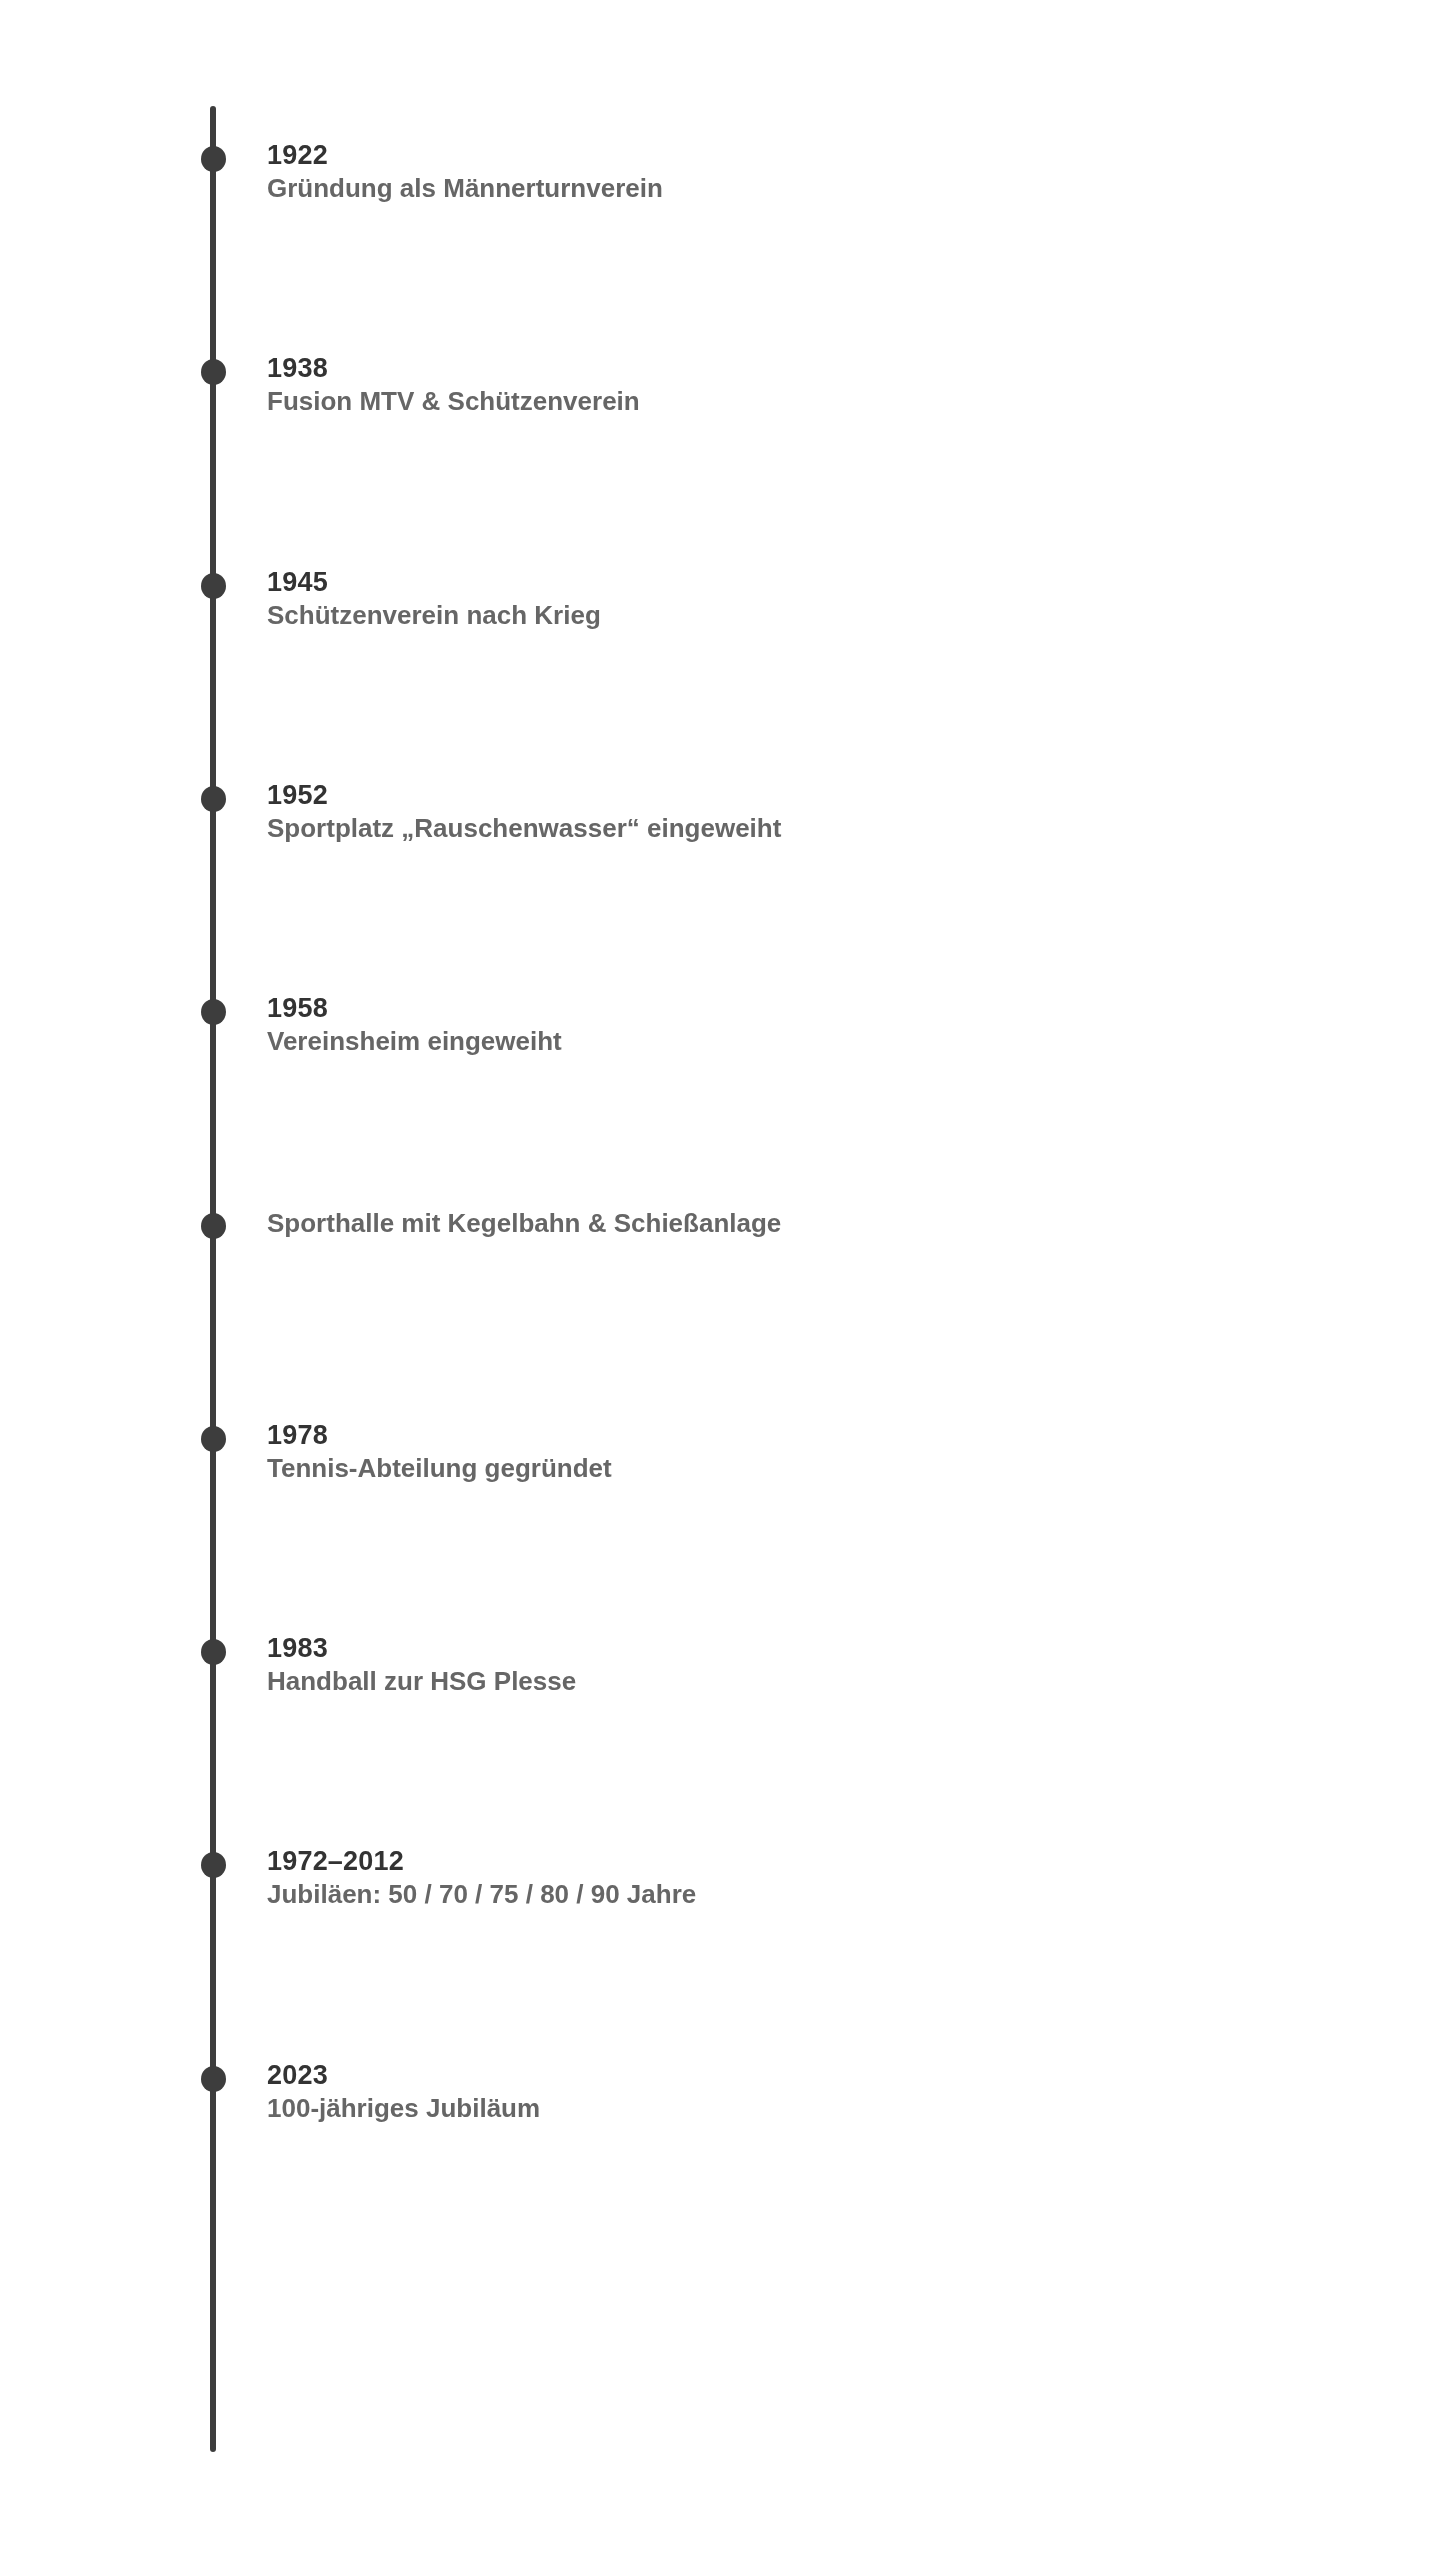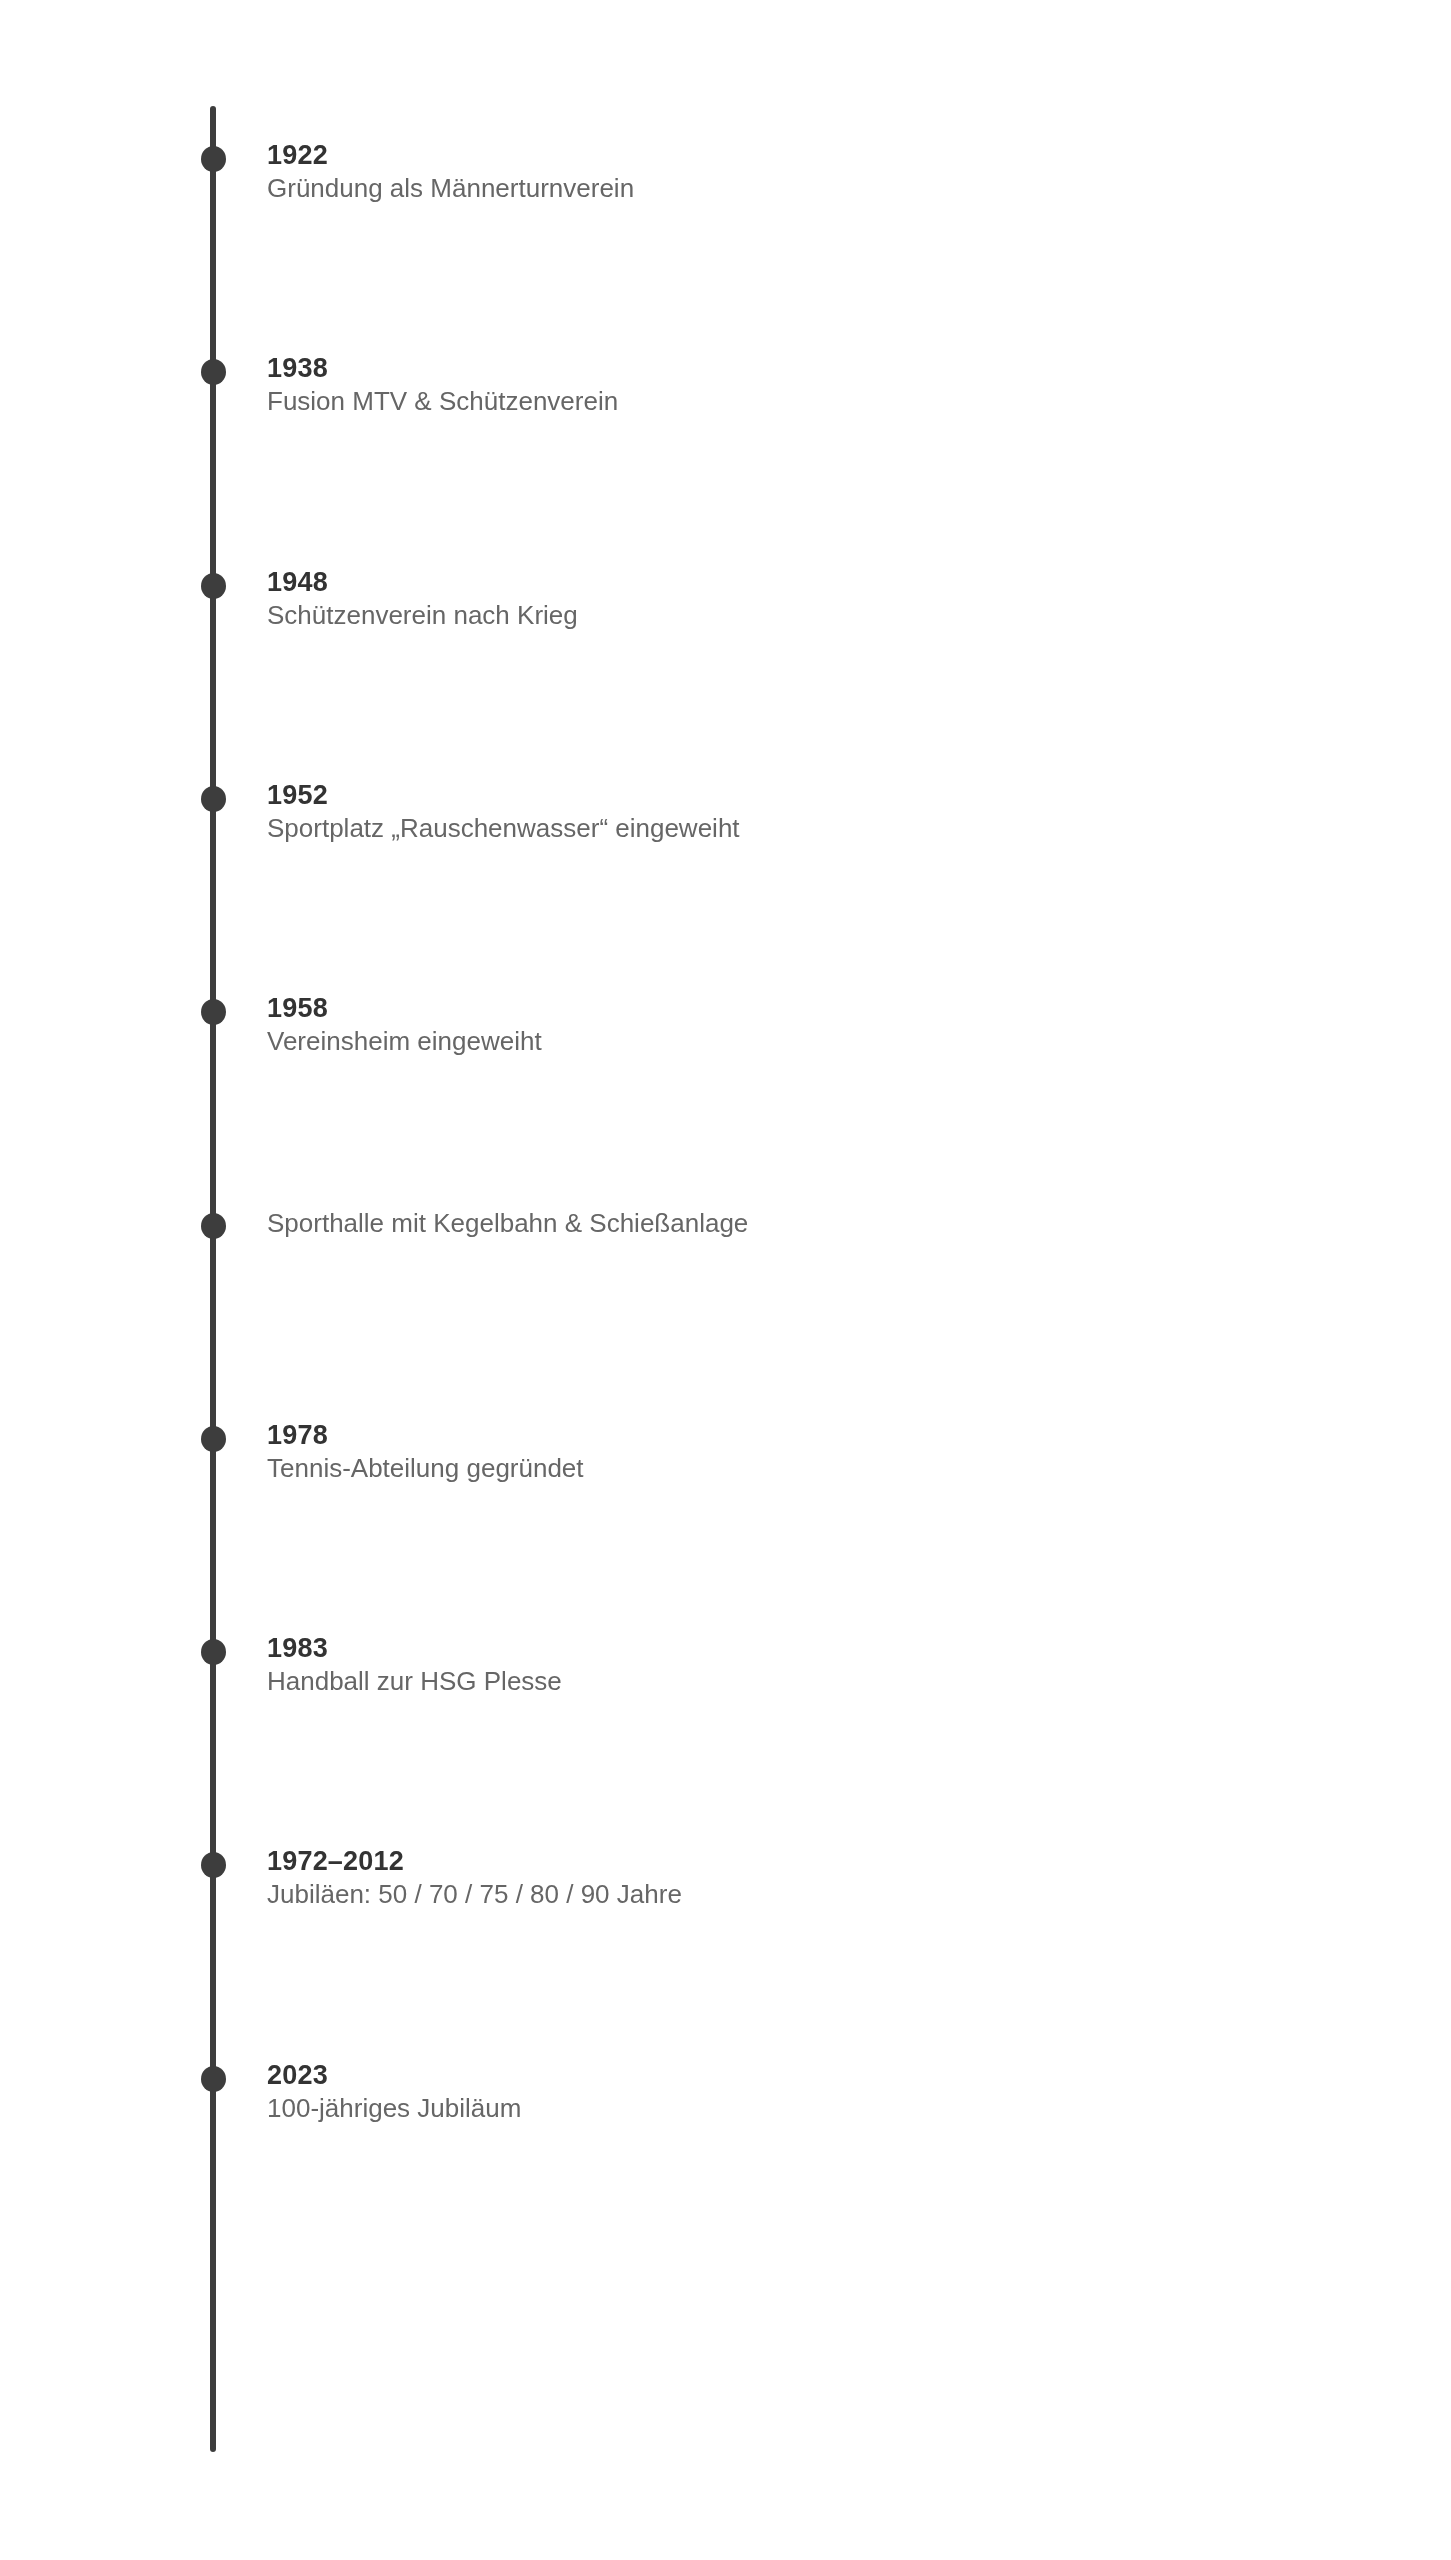"Gründung als Männerturnverein" .milestone-description { font-weight: 400 -> 700 }
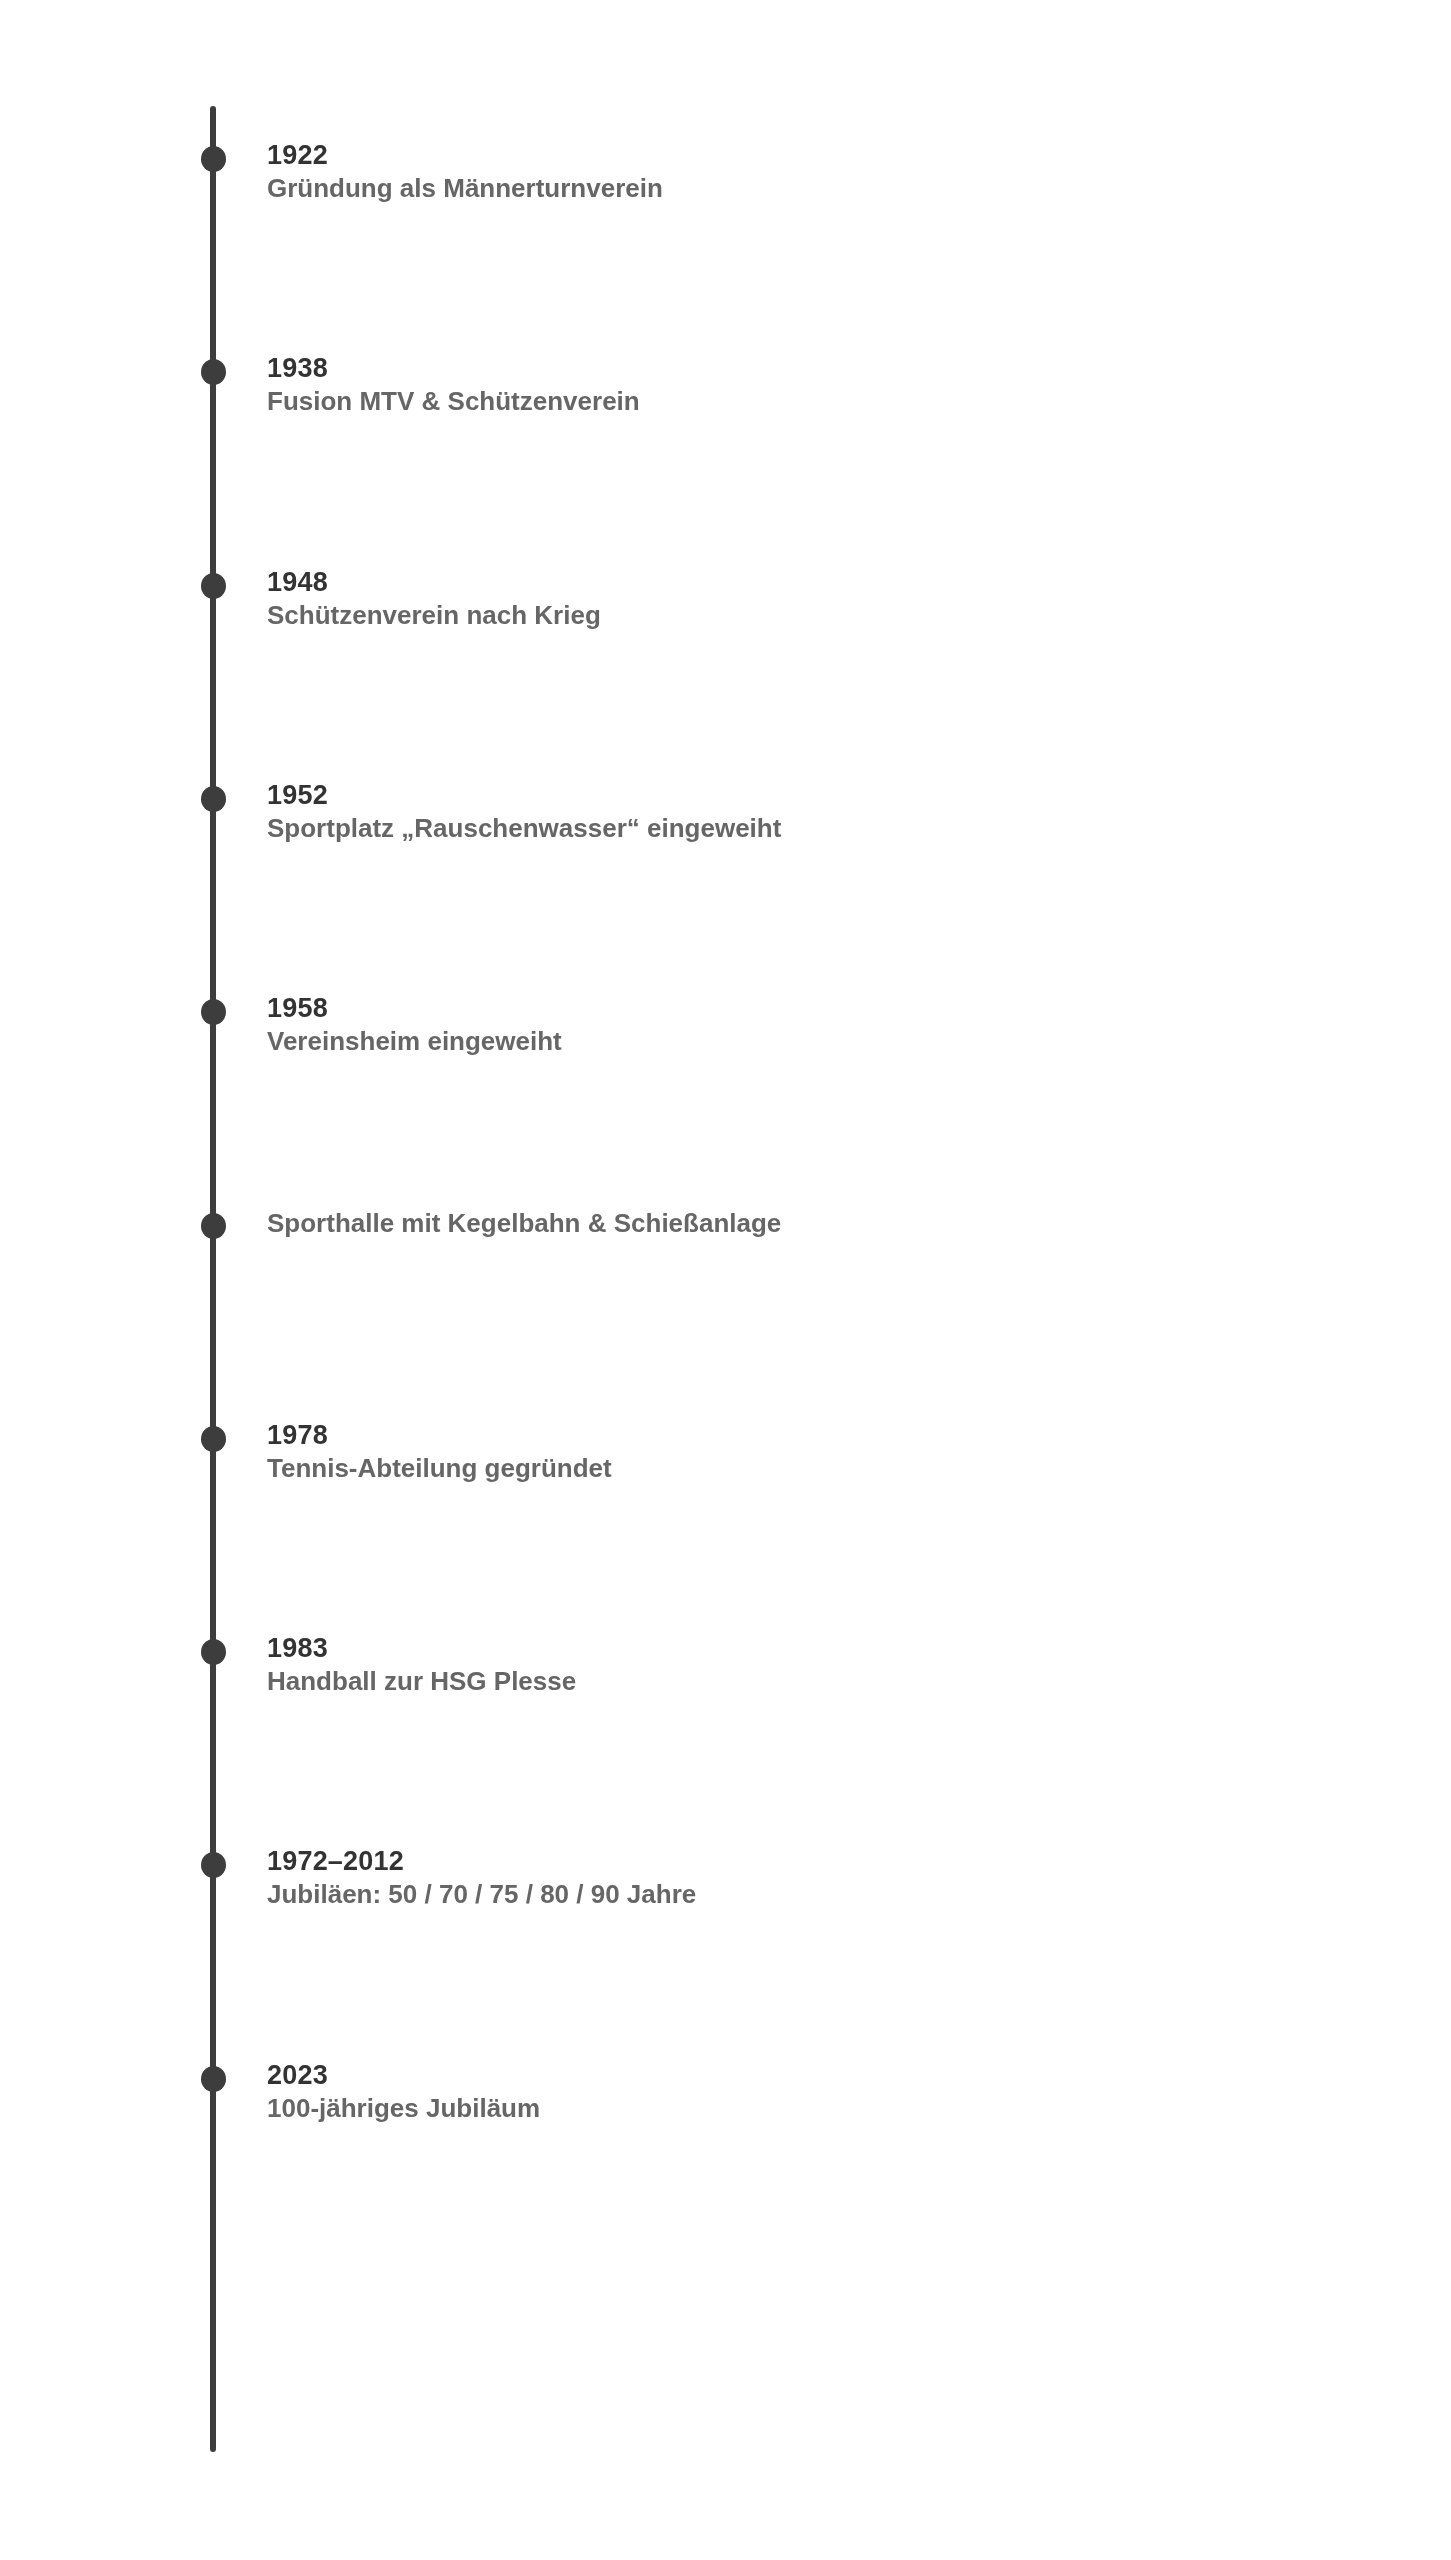"1948" div.milestone-year { text: 1948 -> 1945 }
